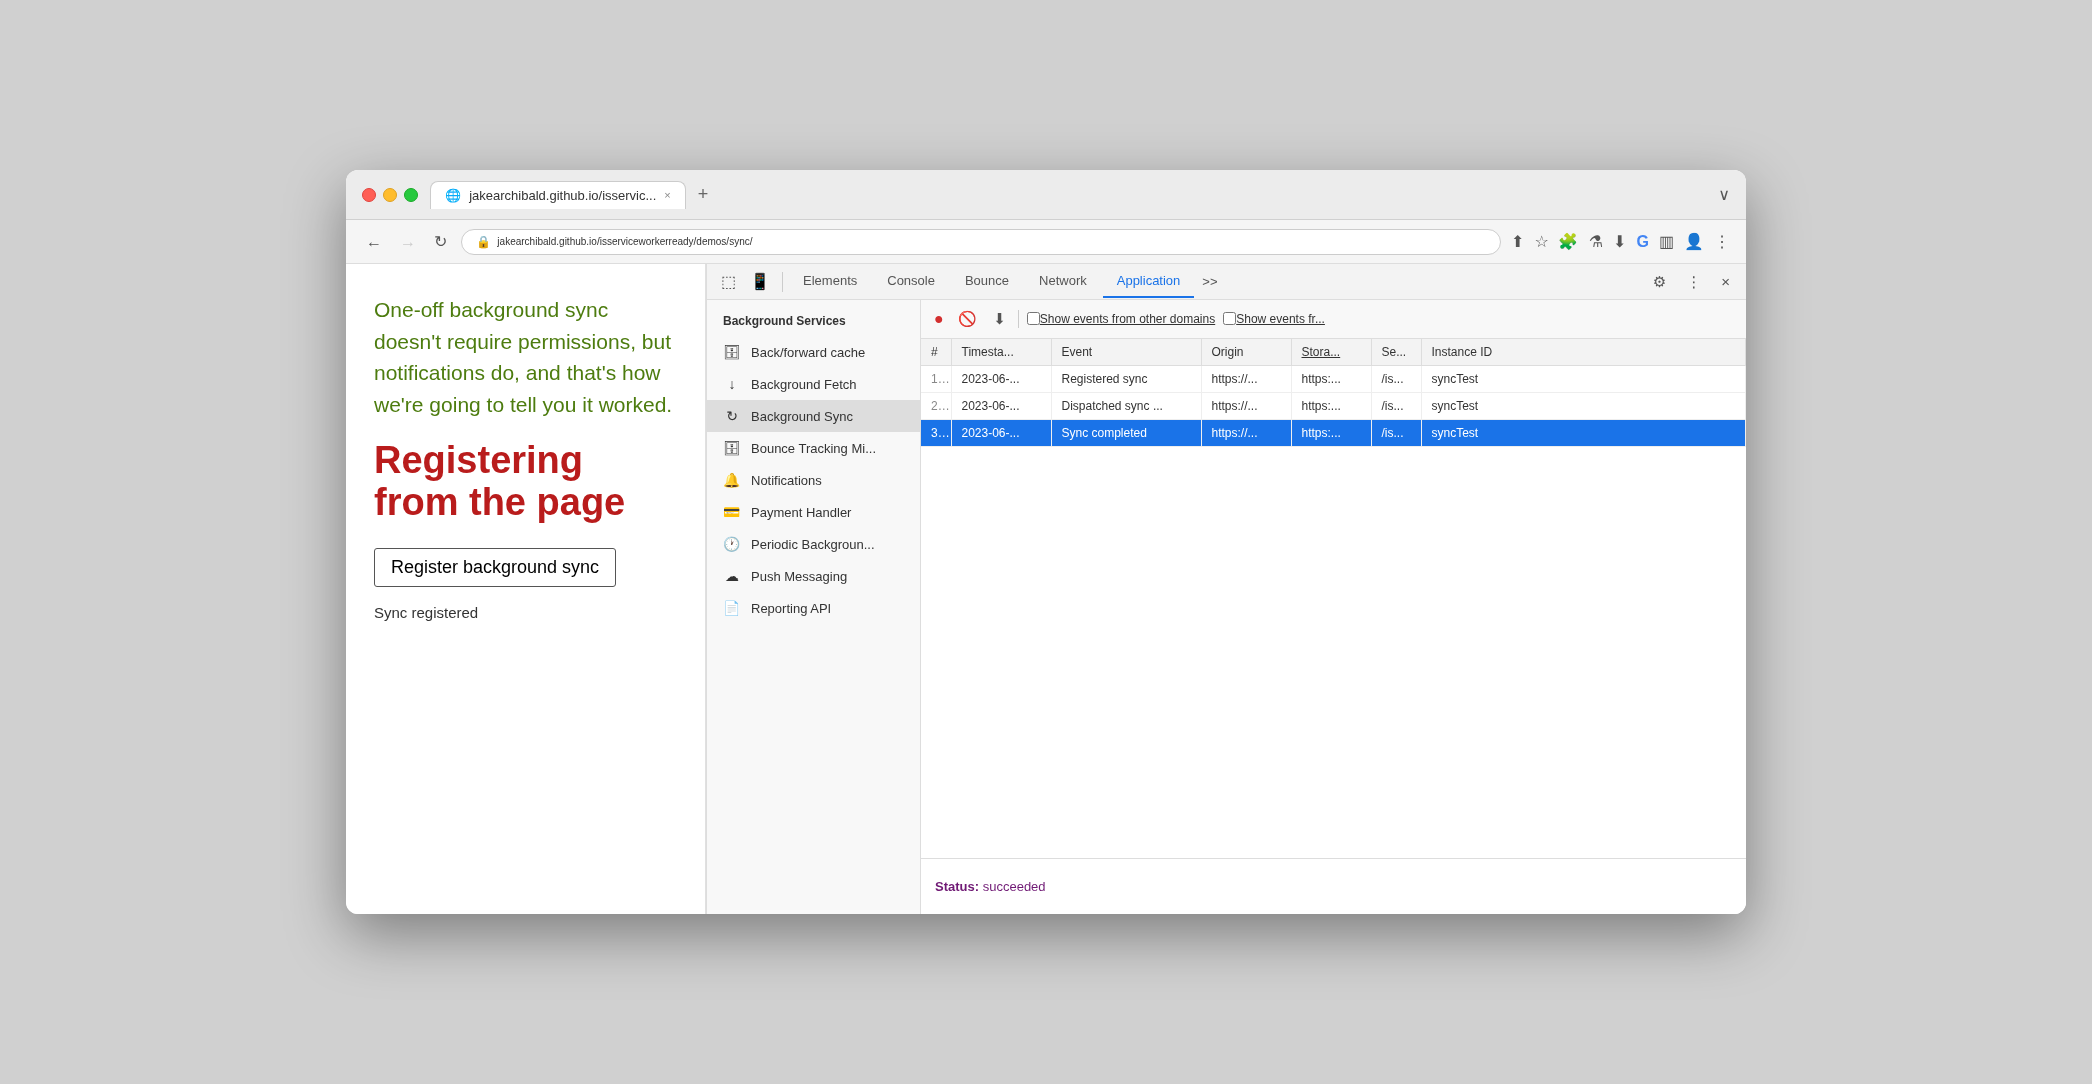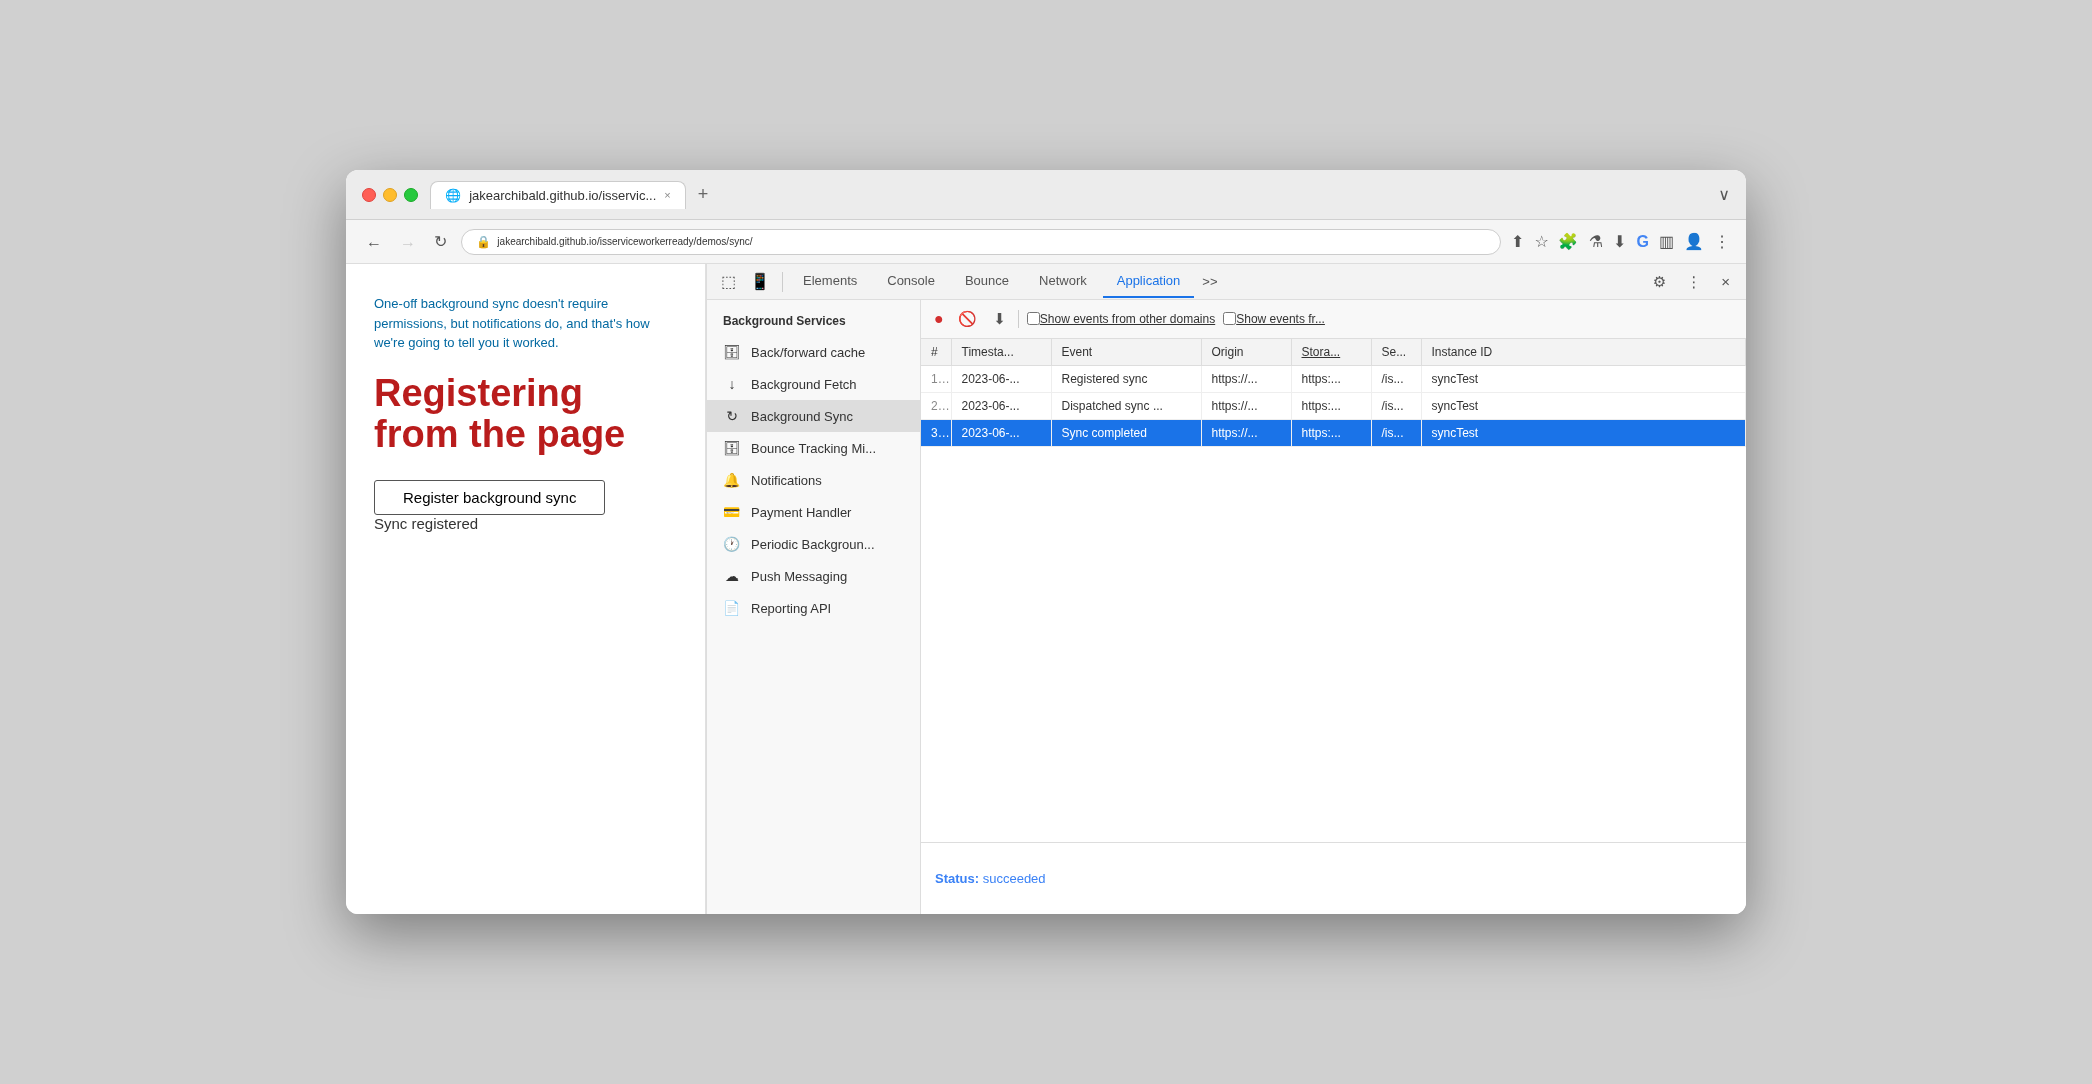"One-off background sync doesn't require" .page-description { color: #0369a1 -> #4d7c0f; font-size: 13px -> 21px }
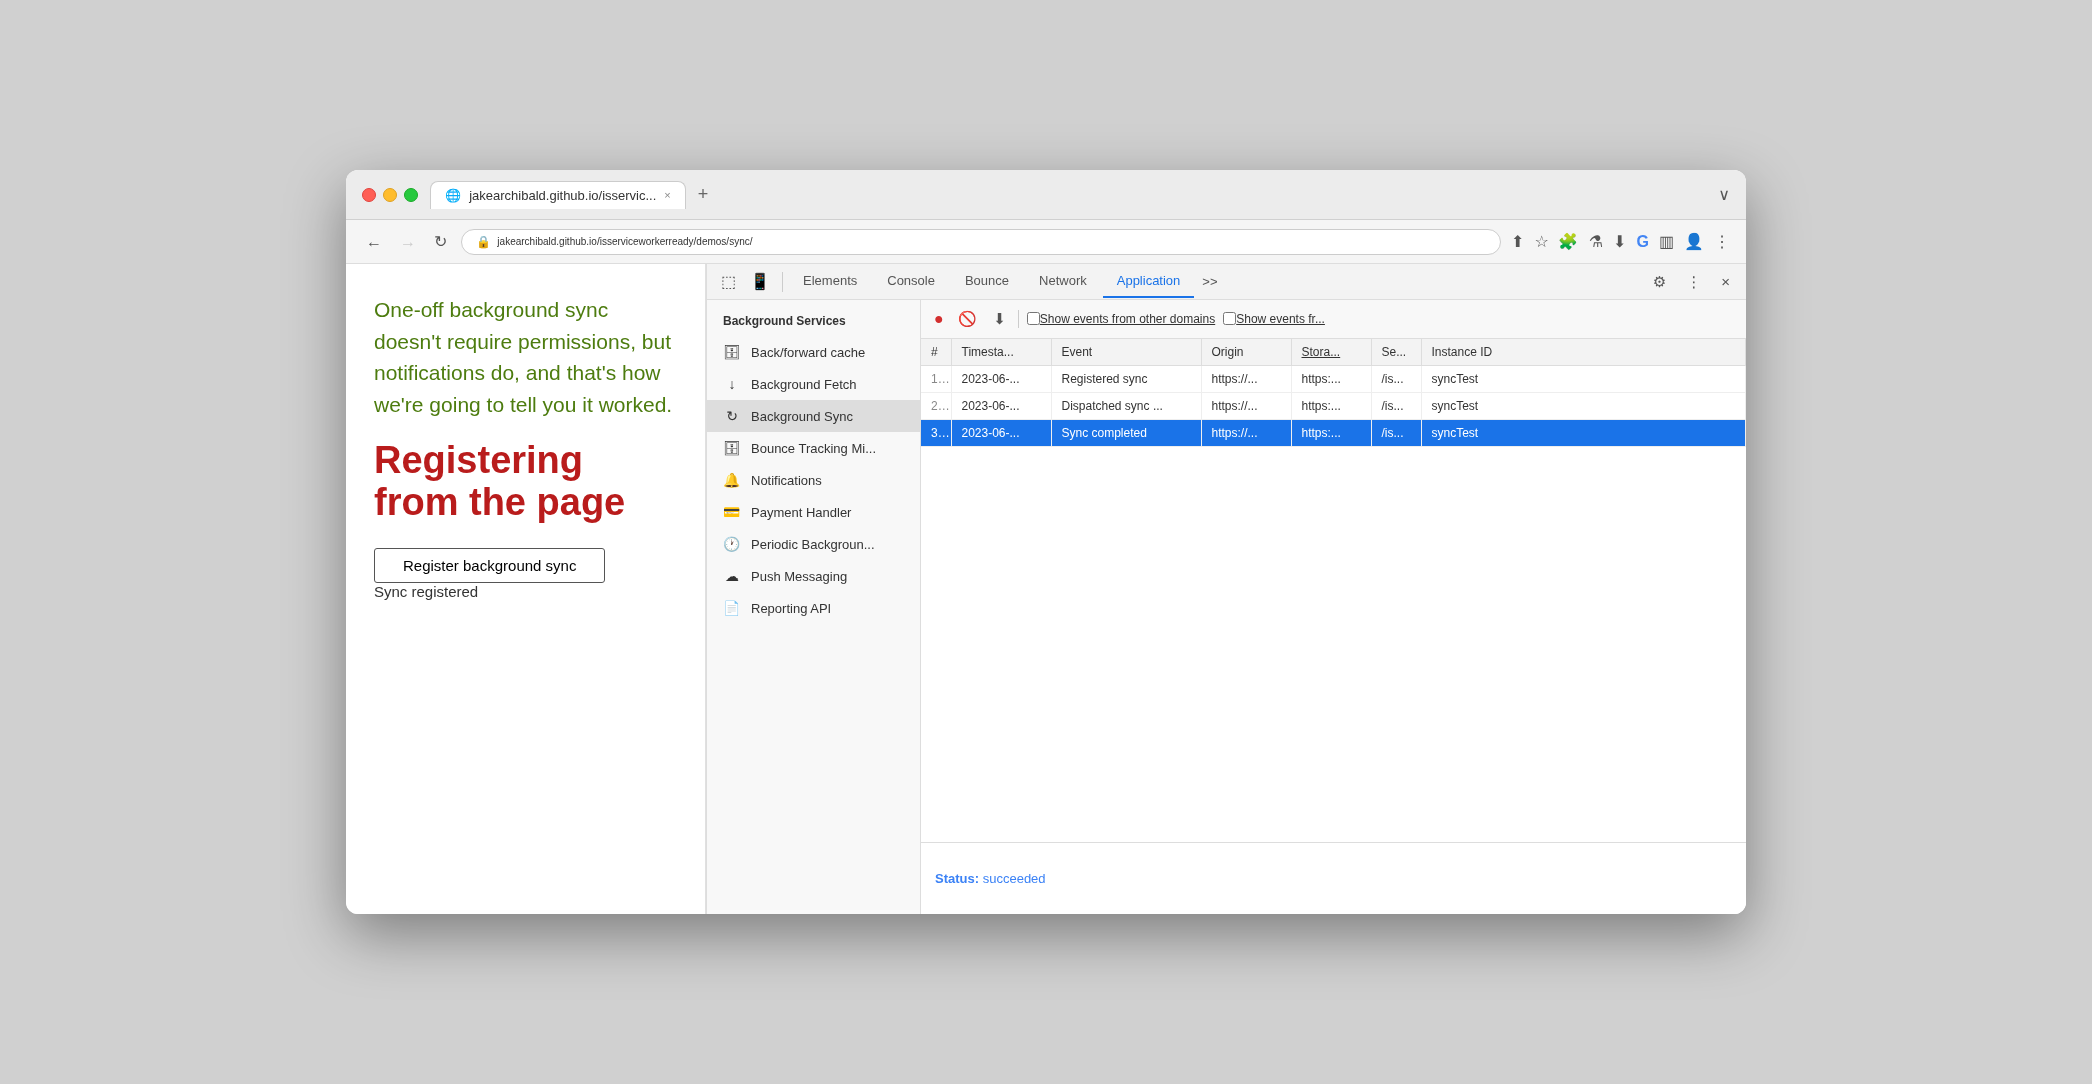"Register background sync" .register-btn { font-size: 15px -> 18px; margin-bottom: 0 -> 17px; padding: 8px 28px -> 8px 16px }
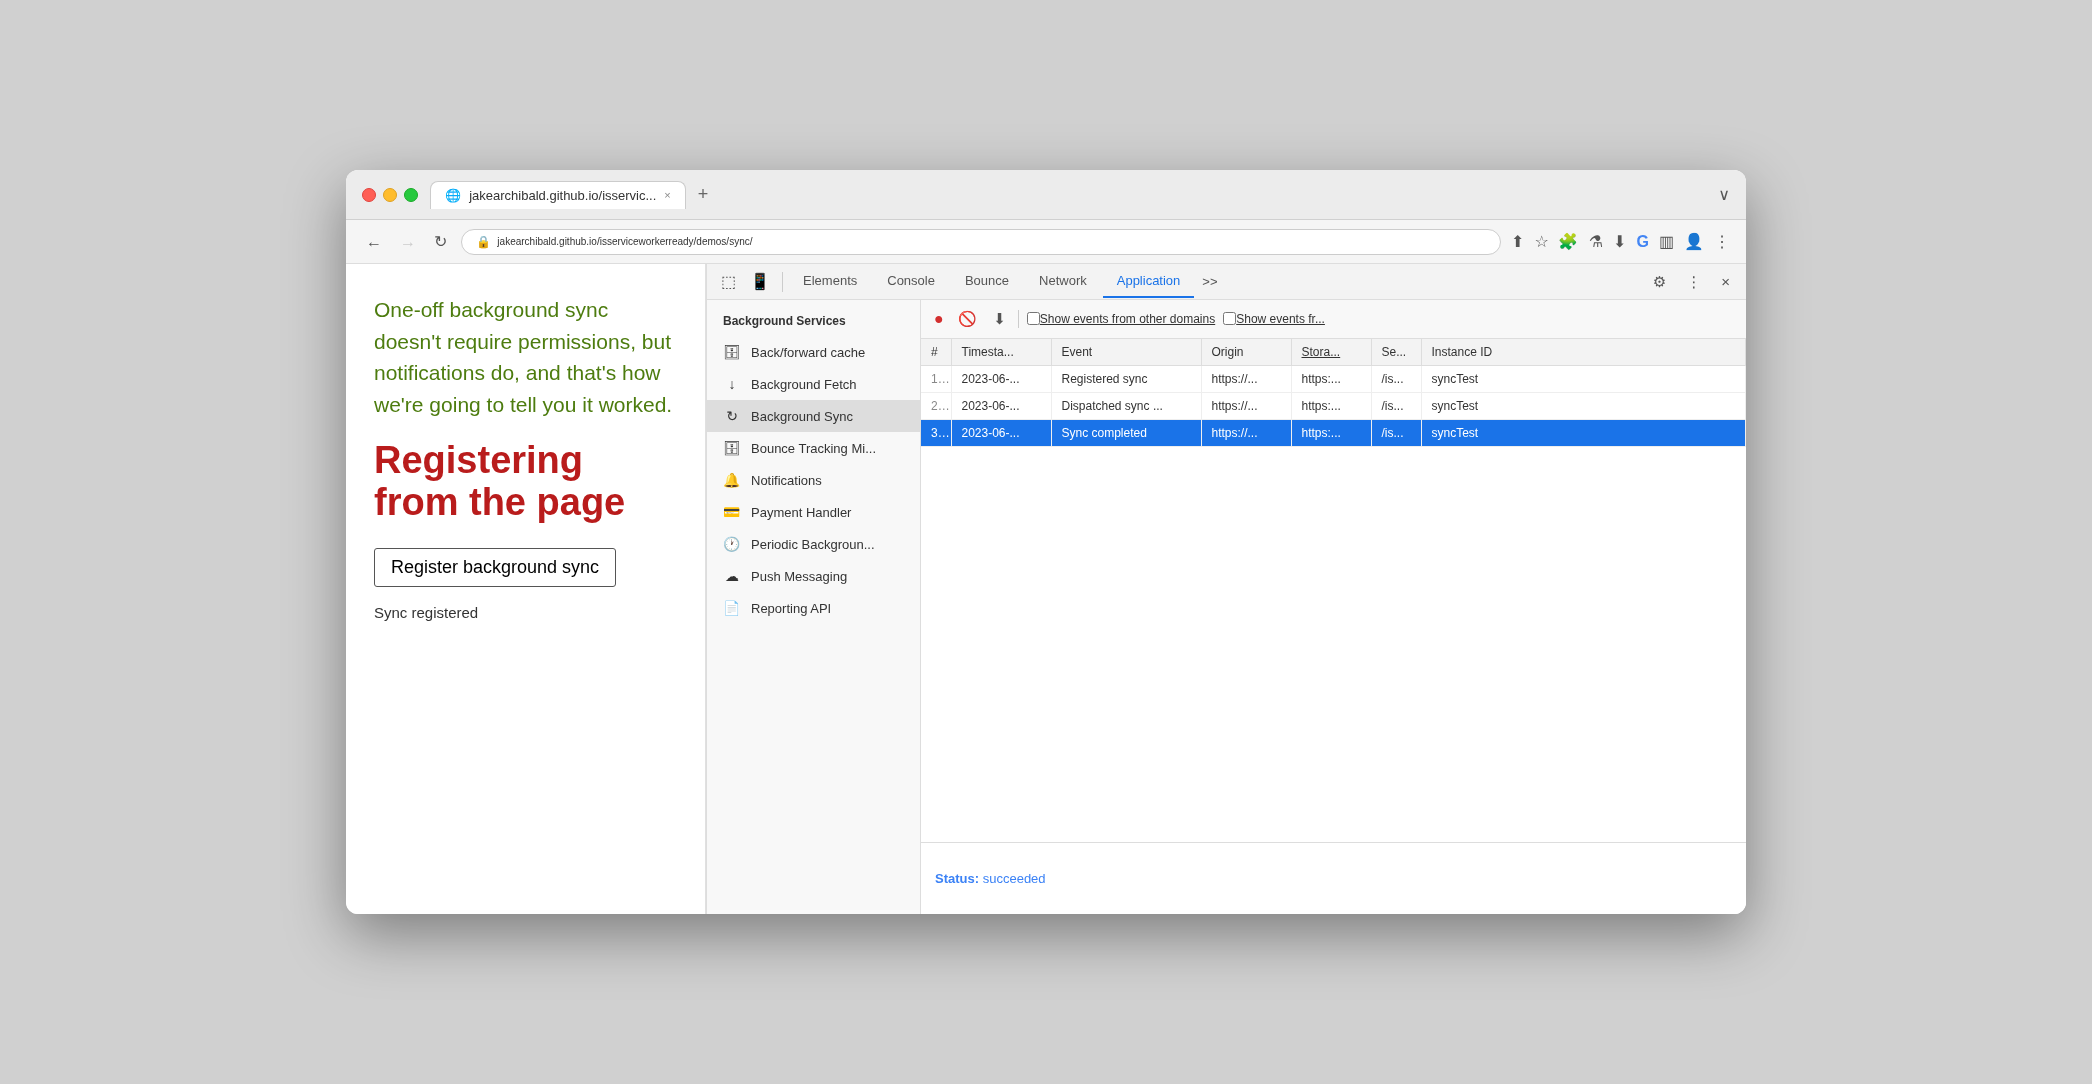"Status: succeeded" .status-panel { color: #3b82f6 -> #701a75; padding: 28px 14px -> 20px 14px }
